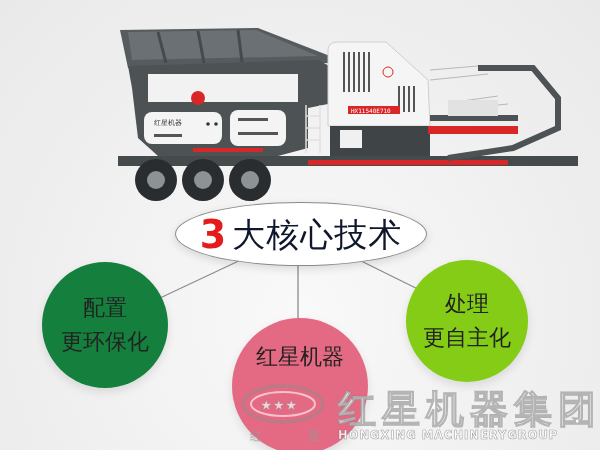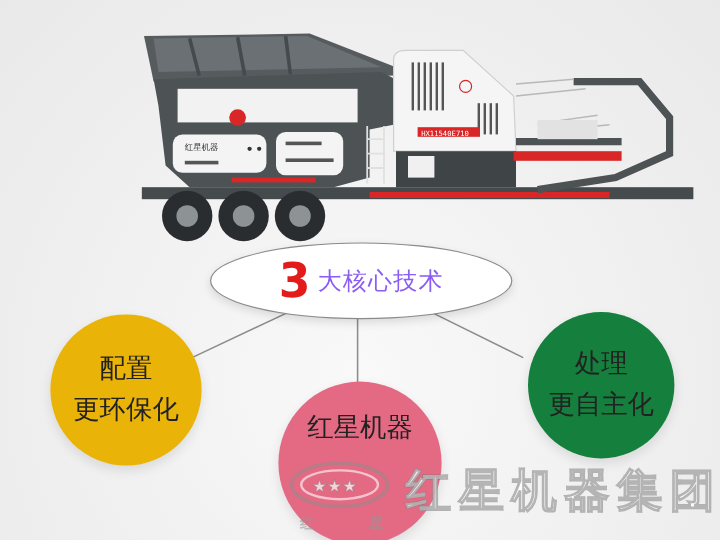"大核心技术" .title-text { color: #8b5cf6 -> #0f172a; font-size: 20px -> 33px }
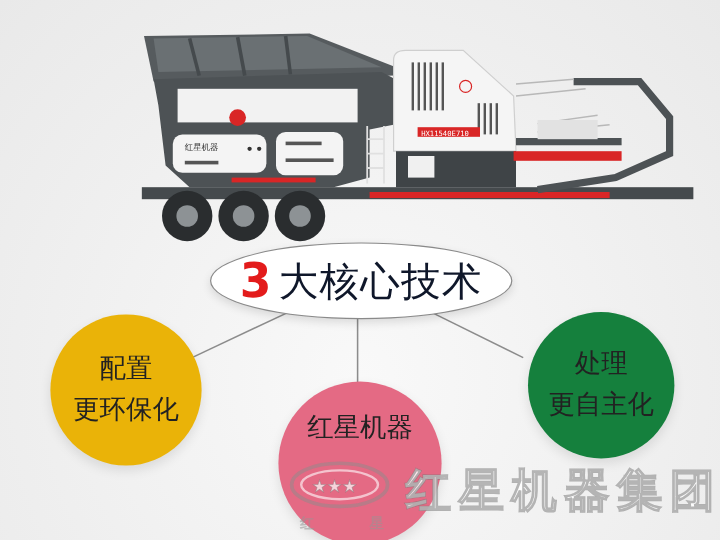"配置" .c-blue { background: #eab308 -> #15803d }
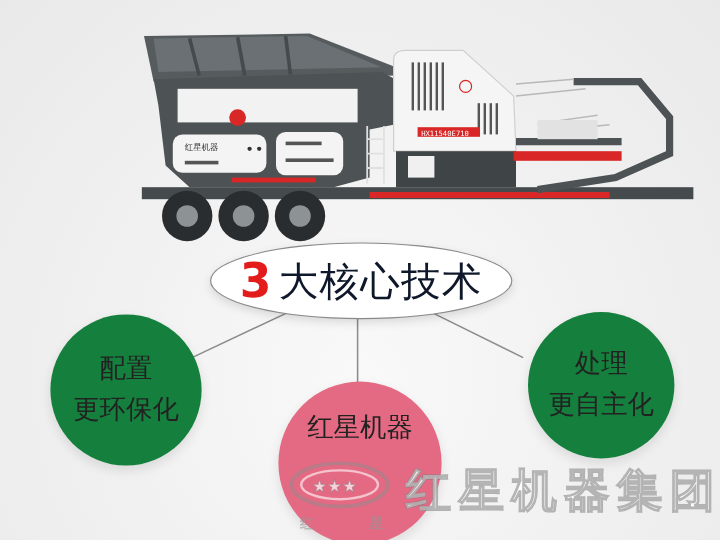"处理" .c-orange { background: #15803d -> #84cc16; left: 440px -> 406px }
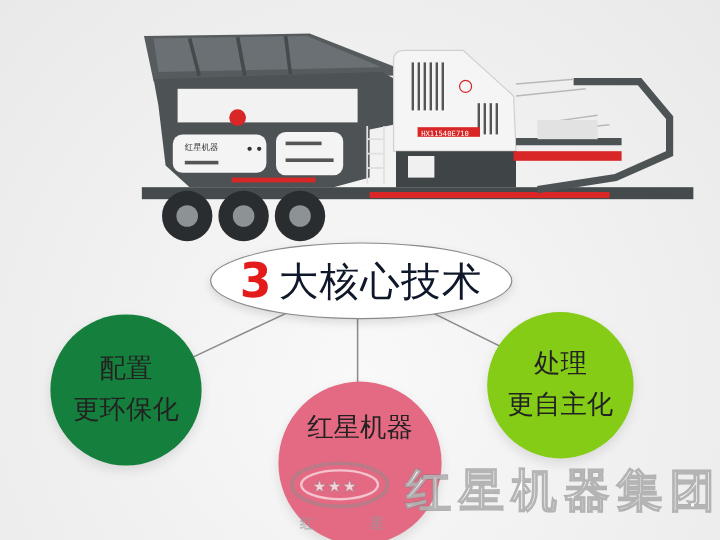"HONGXING MACHINERYGROUP" span.wm-en { html: none -> <span>HONGXING MACHINERYGROUP</span> }
